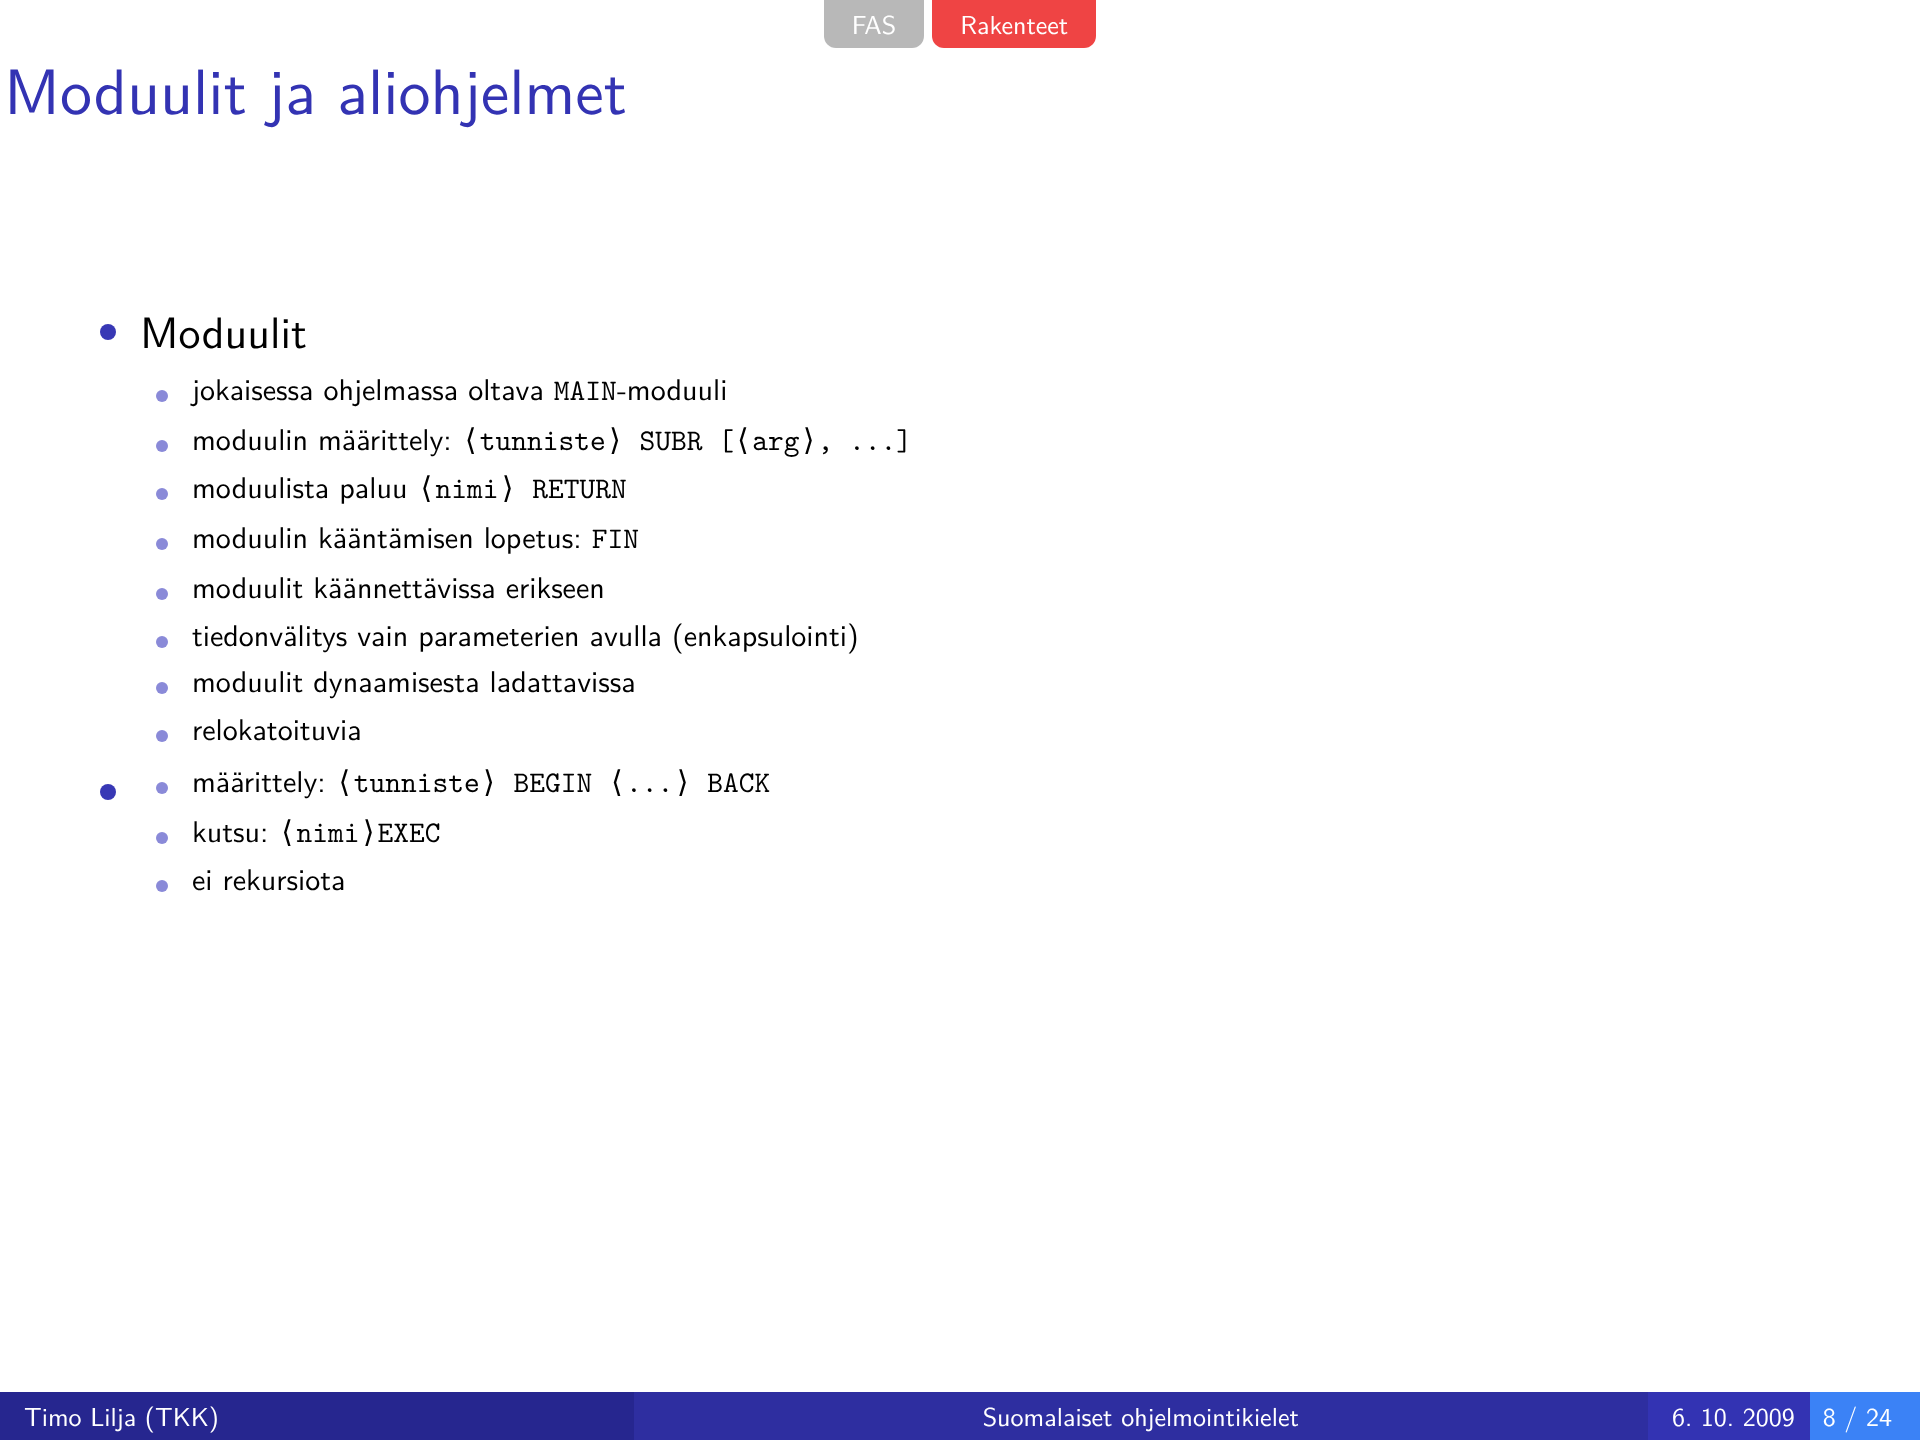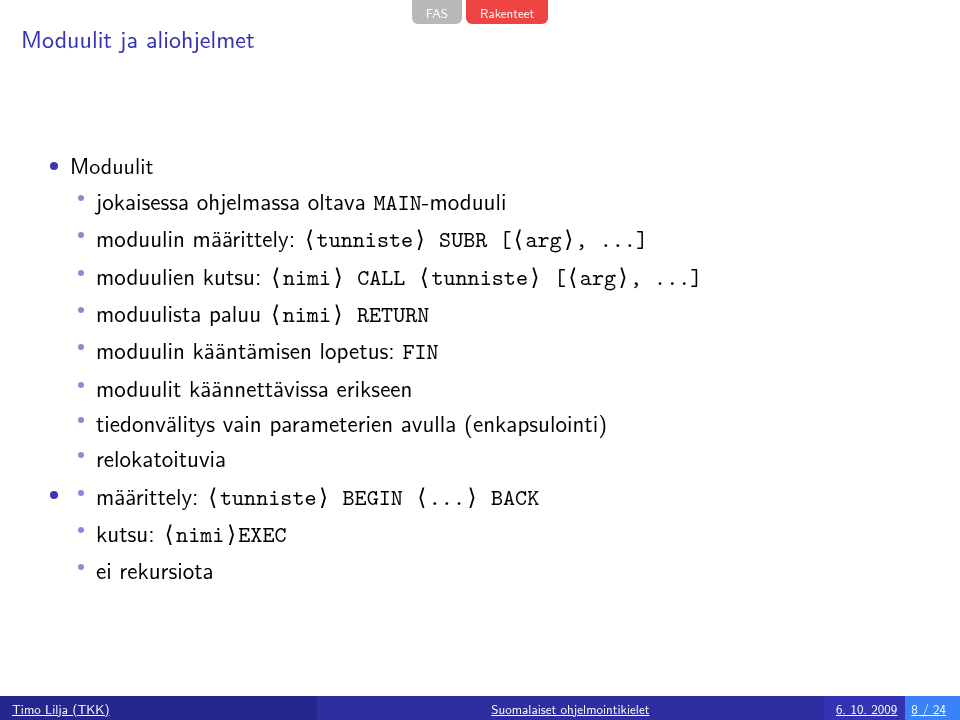"Moduulit ja aliohjelmet" h1.title { font-size: 24px -> 32px; left: 21px -> 2px }
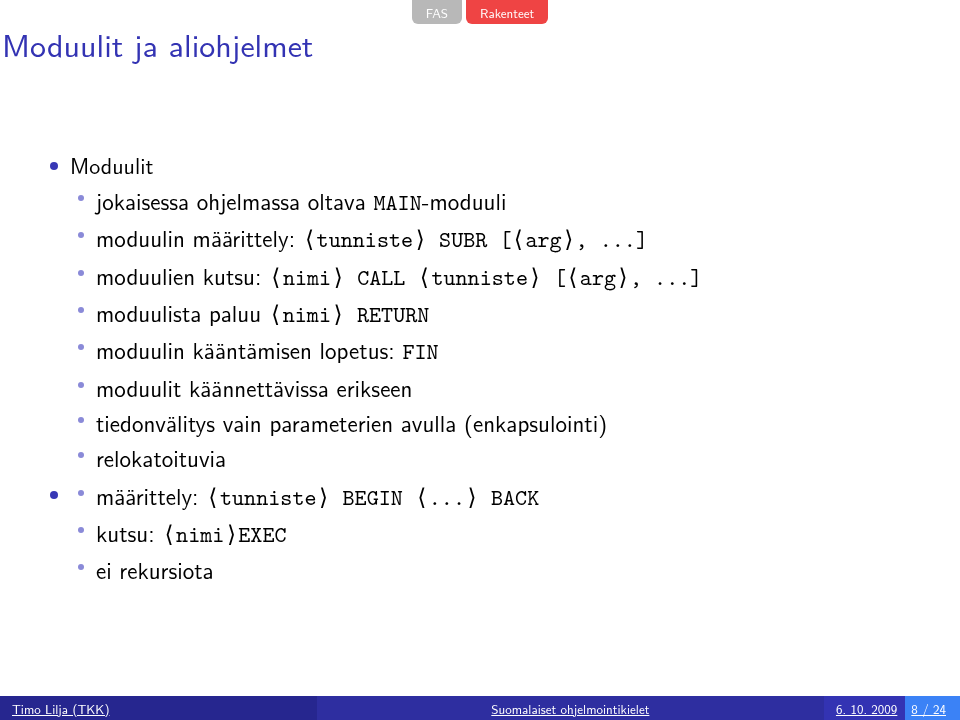"jokaisessa ohjelmassa oltava" ul.lvl2 > li { font-size: 23px -> 15px }
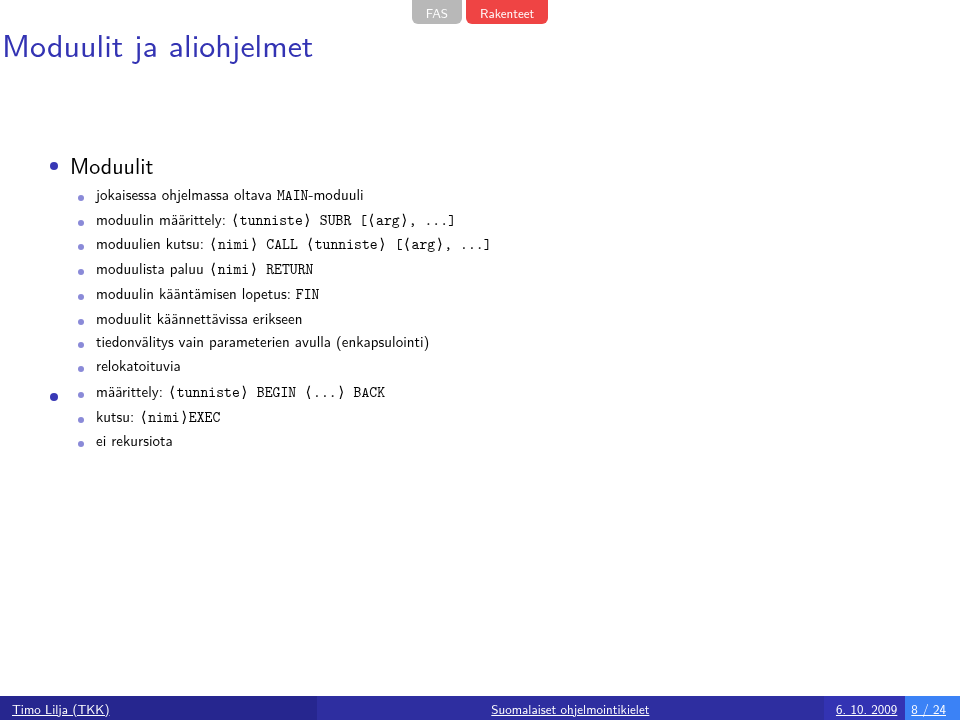"moduulien kutsu: nimi CALL tunniste" li { html: <li><span>moduulien kutsu: </span><span>nimi</span><span> CALL </span><span>tunniste</span><span> [</span><span>arg</span><span>, ...</span><span>]</span></li> -> none }
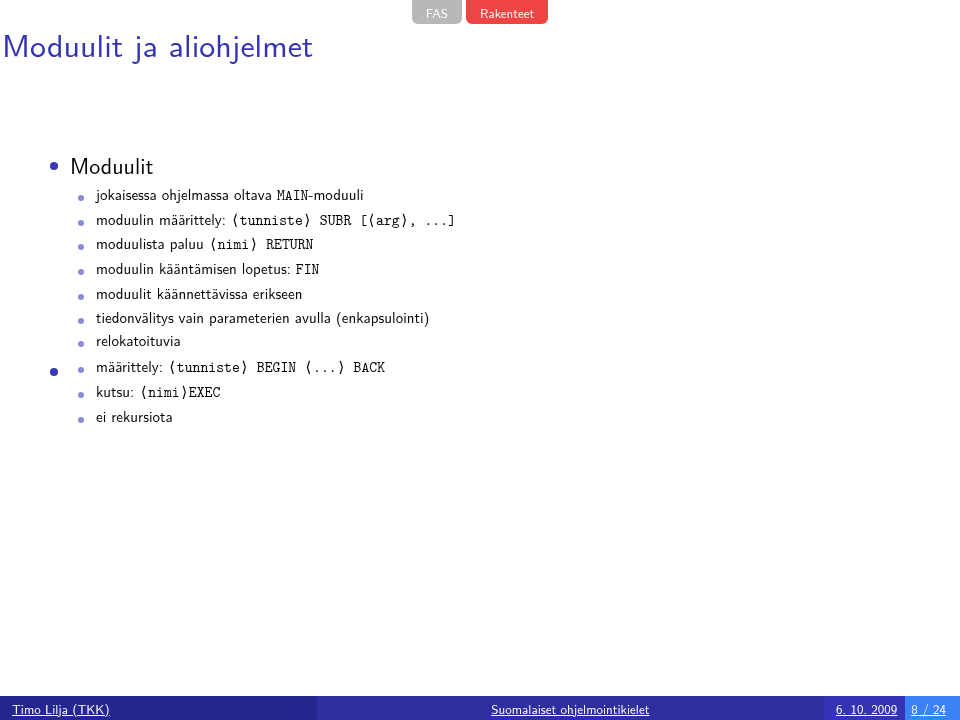"moduulit dynaamisesta ladattavissa" li { html: none -> <li><span>moduulit dynaamisesta ladattavissa</span></li> }
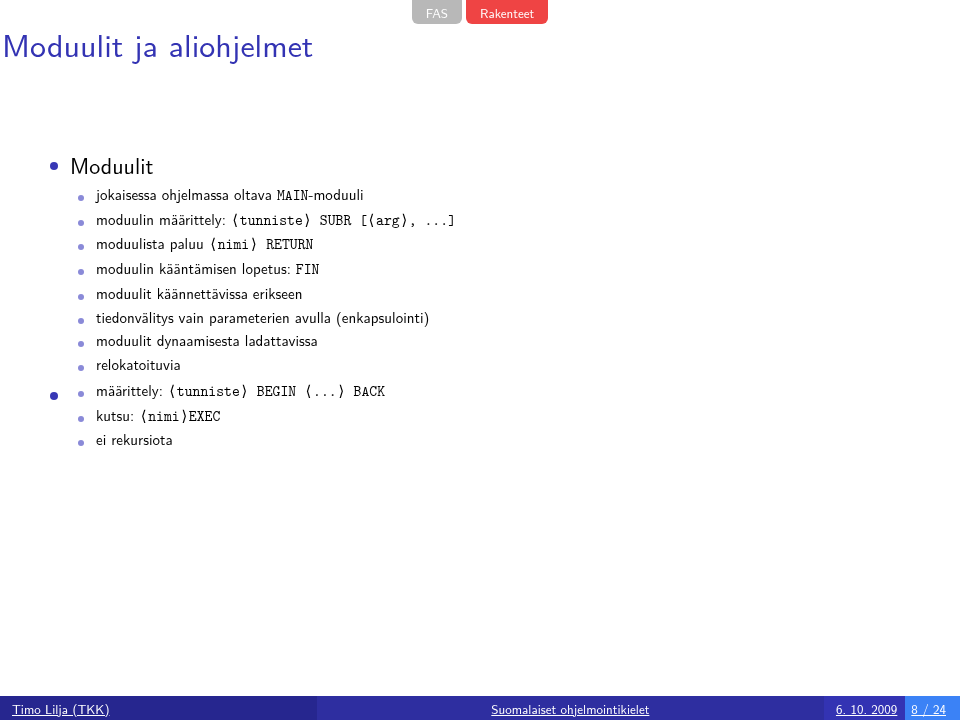"Timo Lilja (TKK)" .footer { text-decoration: underline -> none }
